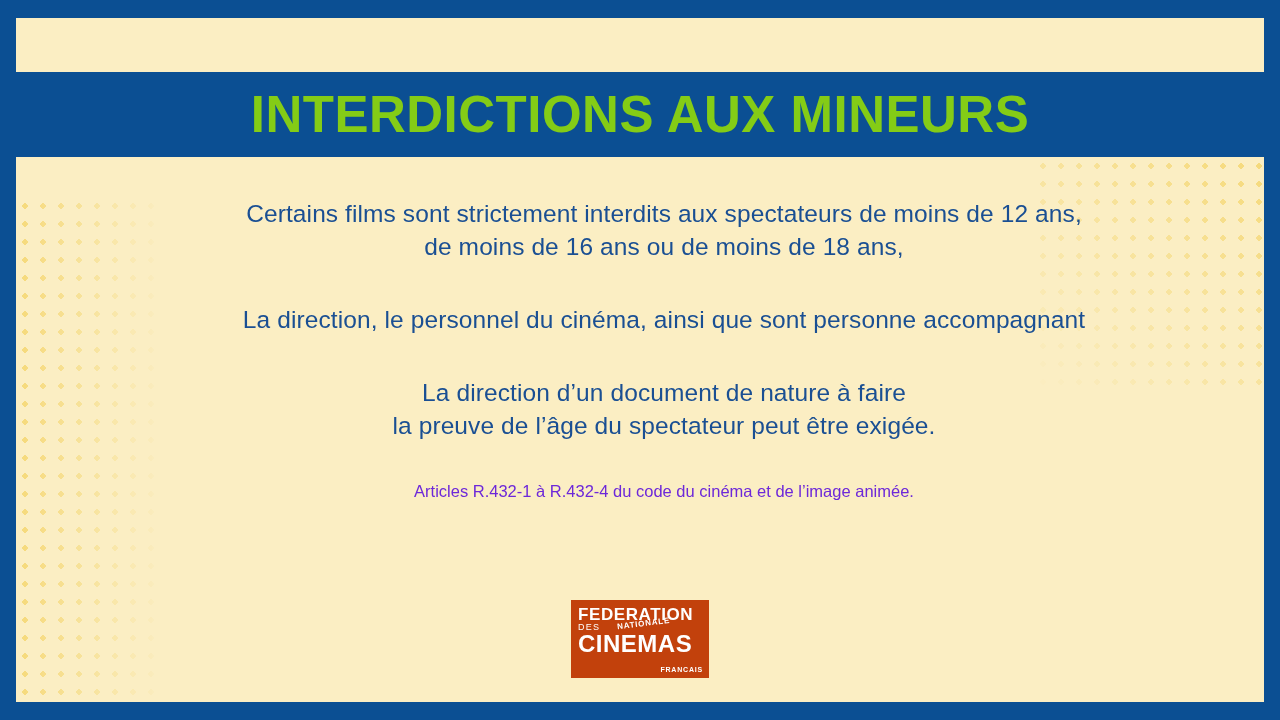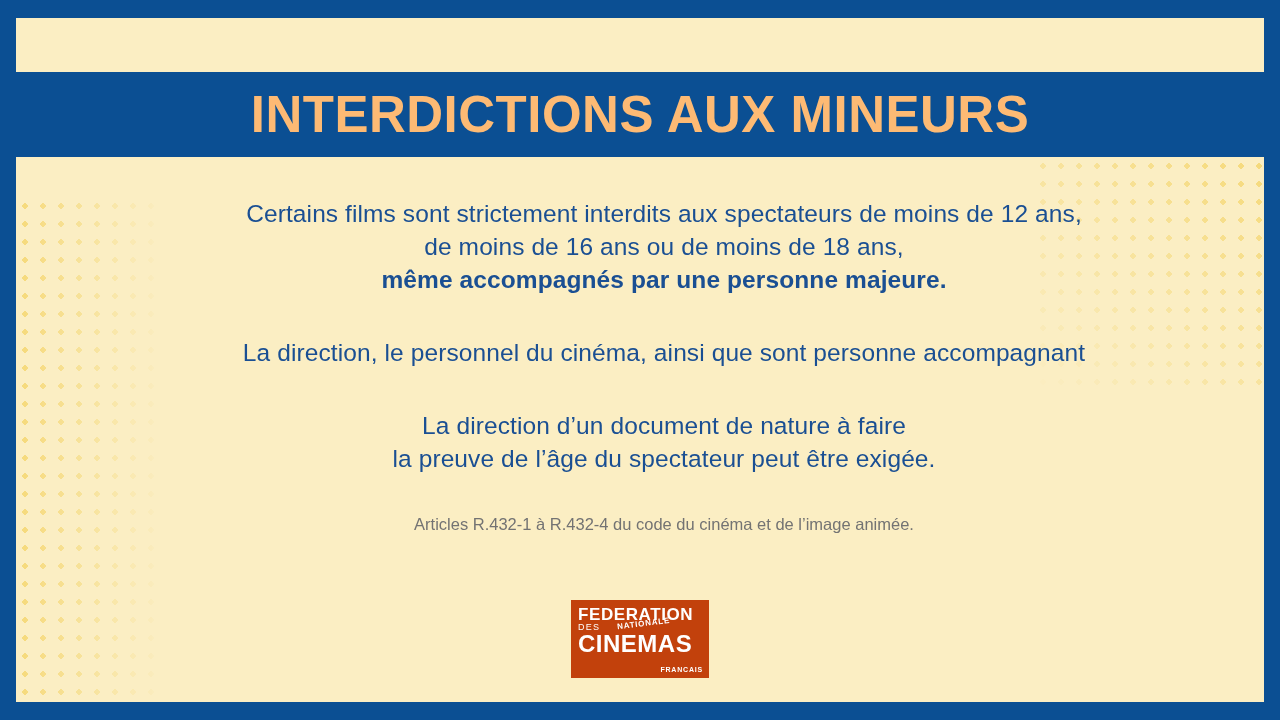"INTERDICTIONS AUX MINEURS" .title { color: #fdba74 -> #84cc16 }
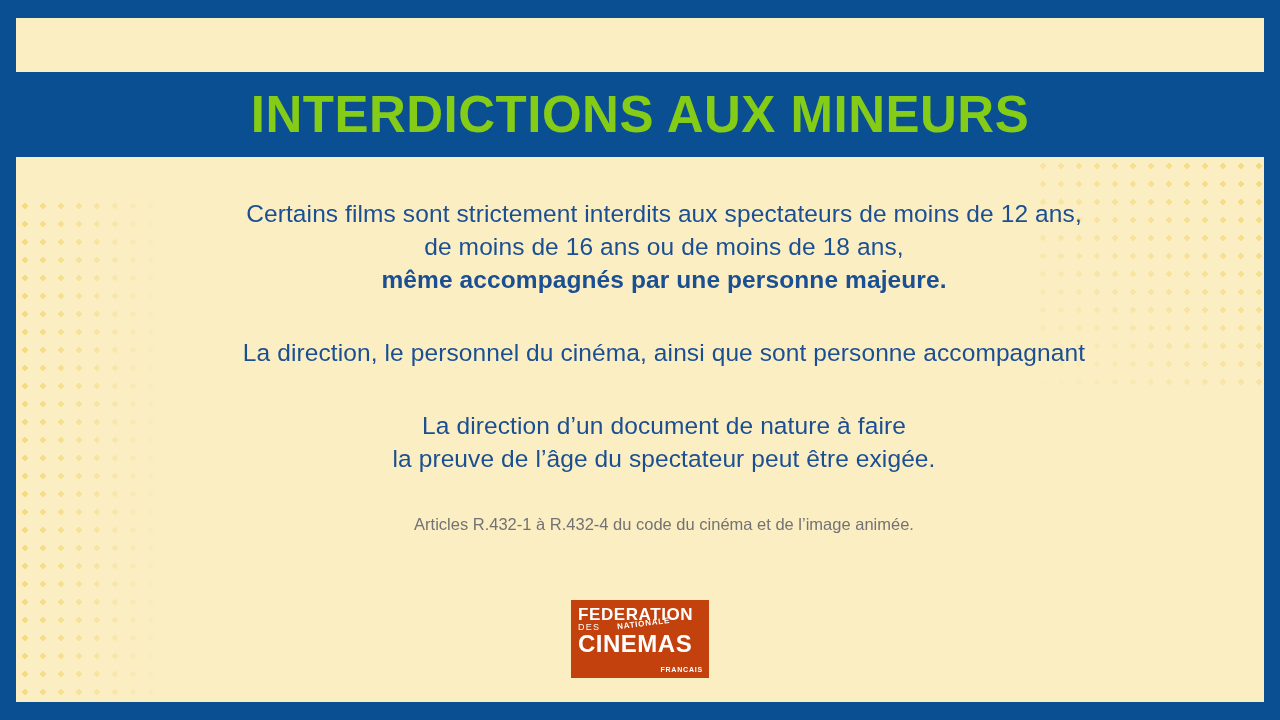"même accompagnés par une personne" span.strong { html: <span>même accompagnés par une personne majeure.</span> -> none }
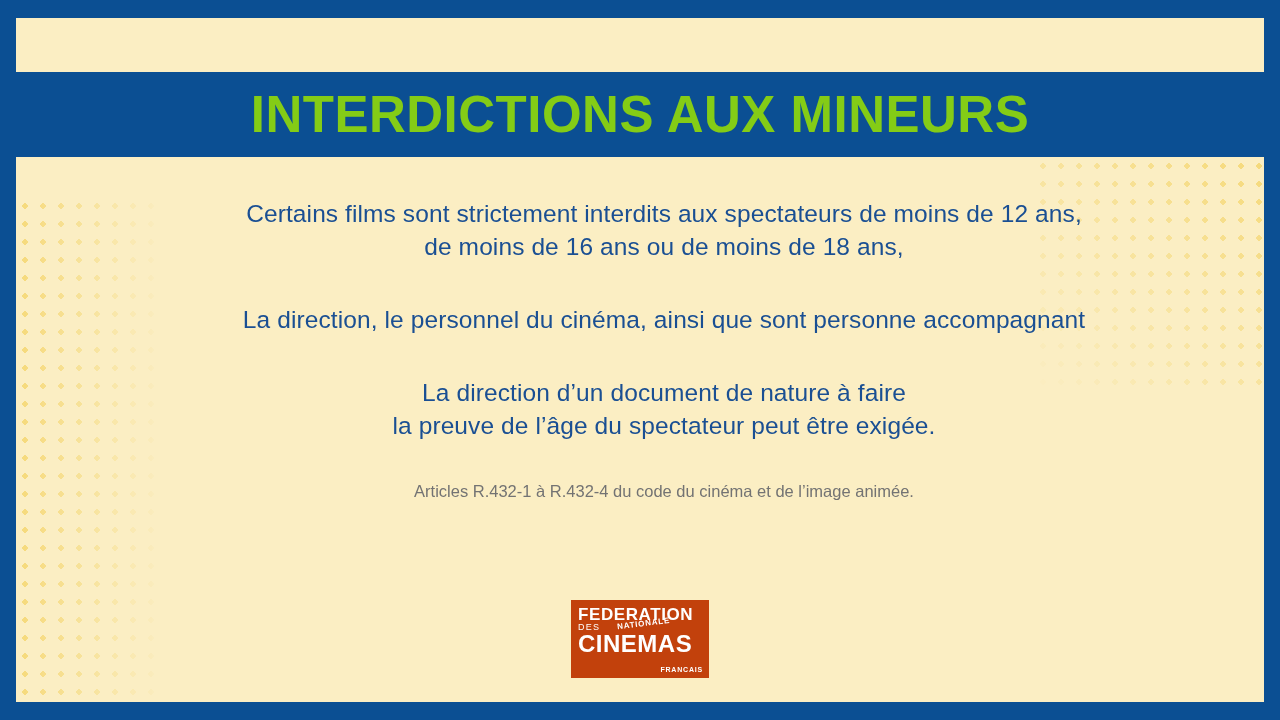"Articles R.432-1 à R.432-4 du" .legal { color: #737373 -> #6d28d9 }
